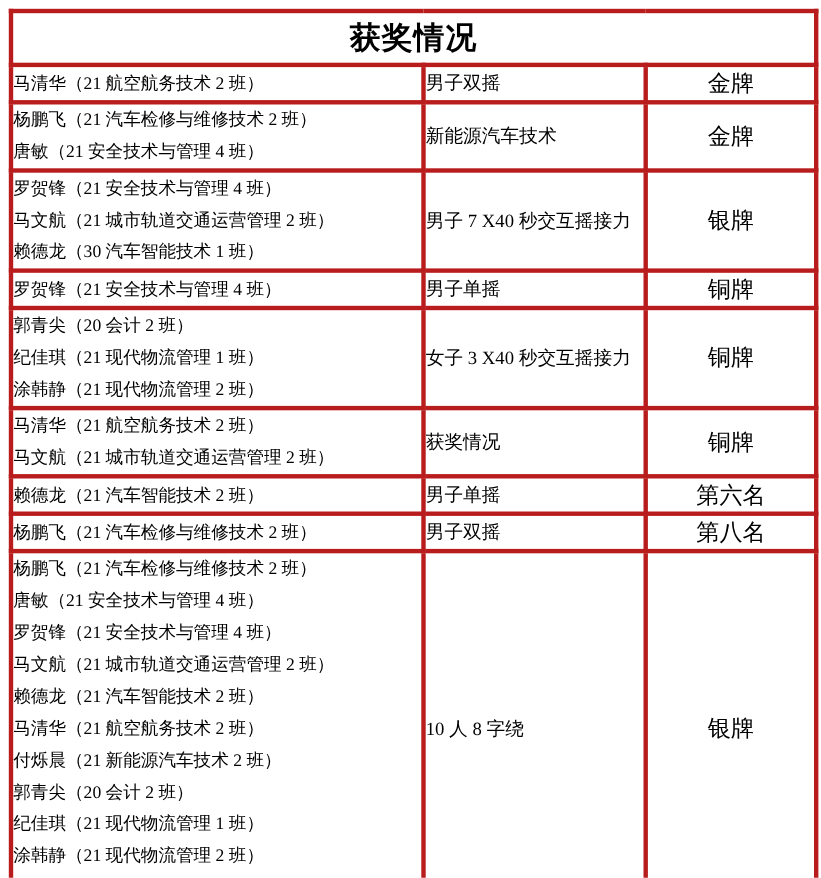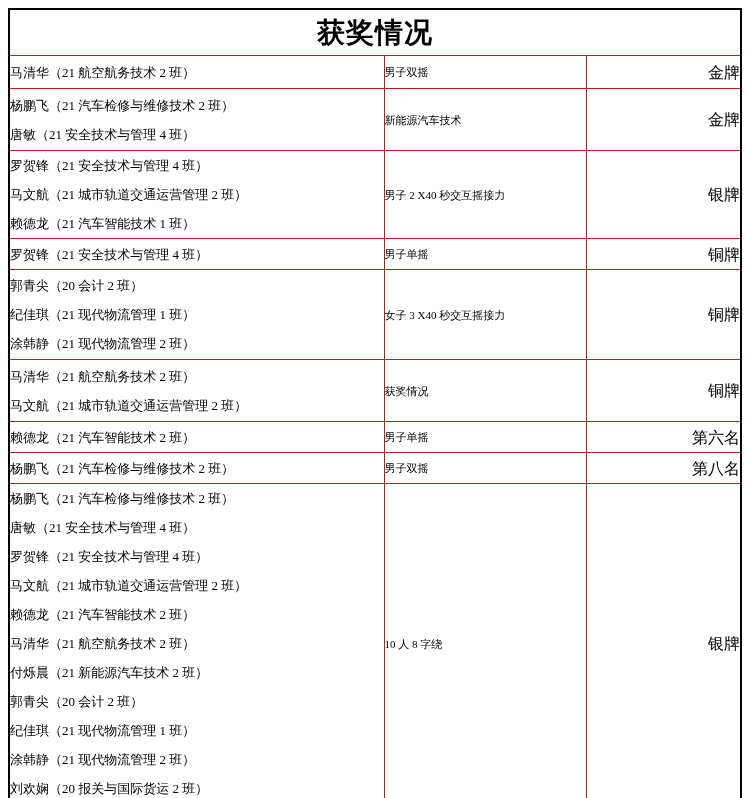"获奖情况" .doc-table td { border: 1px solid #b91c1c -> 4px solid #b91c1c }
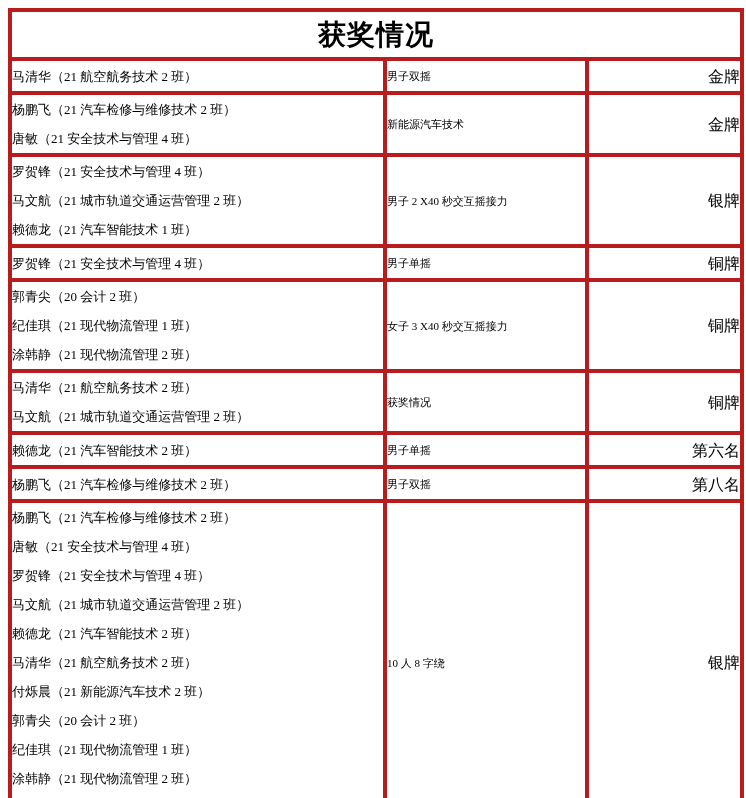"马清华（21 航空航务技术 2 班）" .names-cell { font-size: 13px -> 16px }
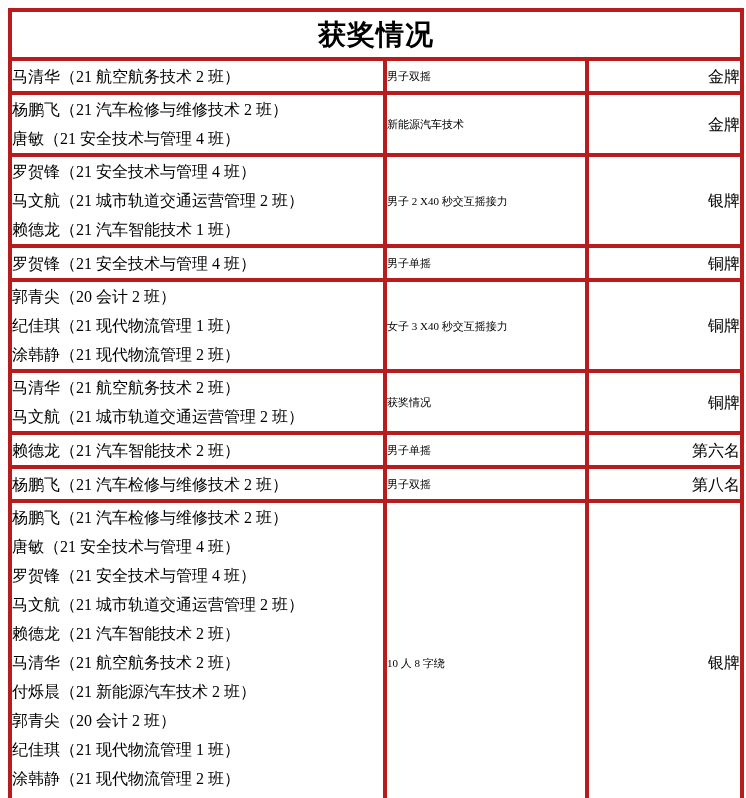"男子双摇" .event-cell { font-size: 11px -> 17px }
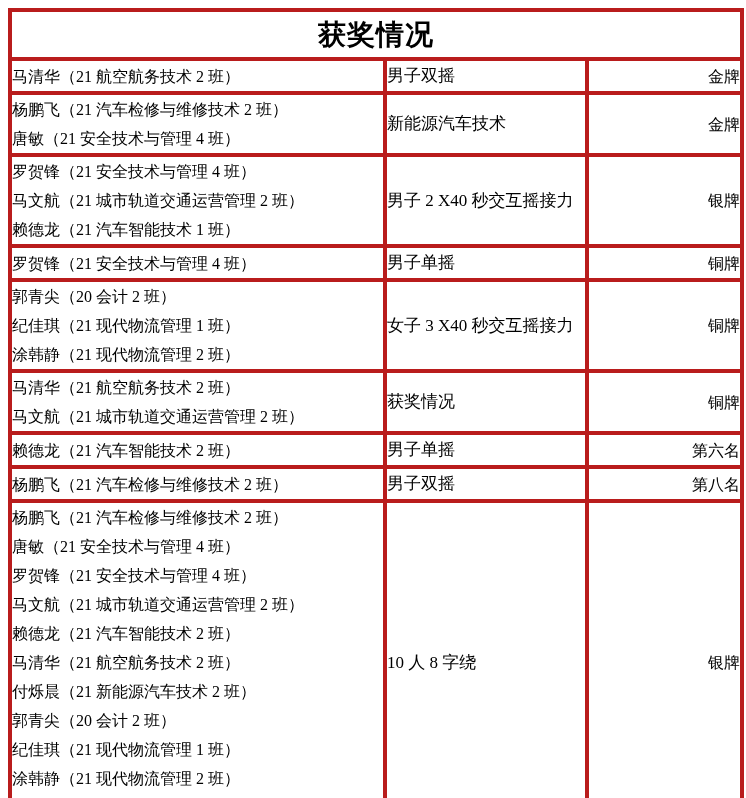"金牌" .award-cell { font-size: 16px -> 21px; text-align: right -> center }
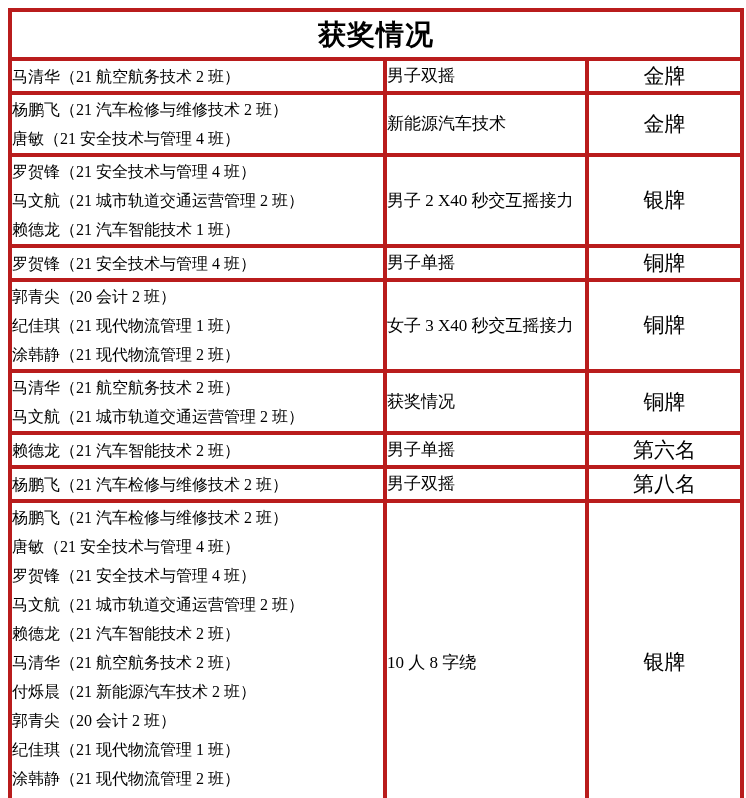"男子 2 X40 秒交互摇接力" td.event-cell { text: 2 -> 7 }
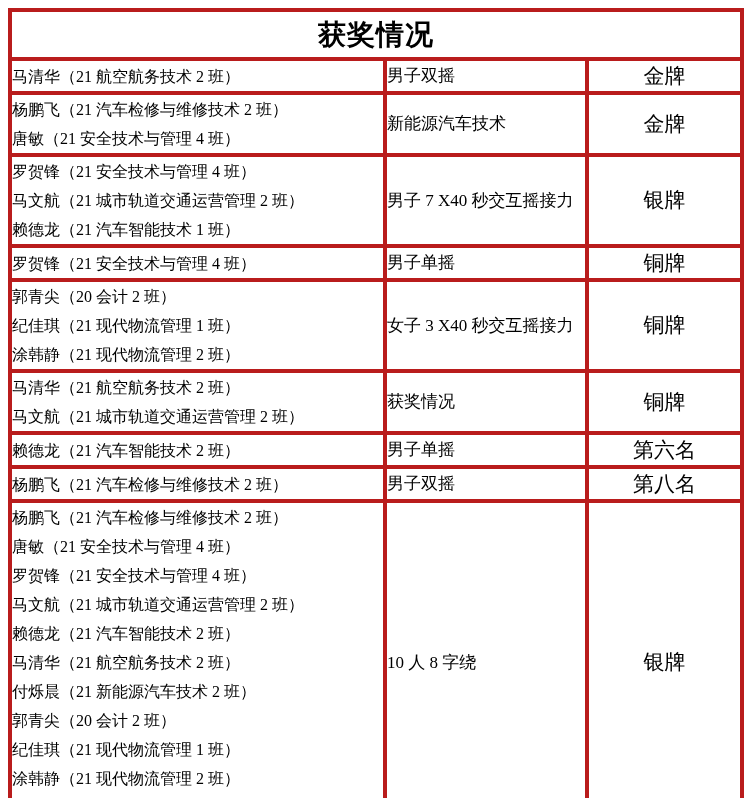"赖德龙（21 汽车智能技术 1 班）" div.name-line { text: 21 -> 30 }
